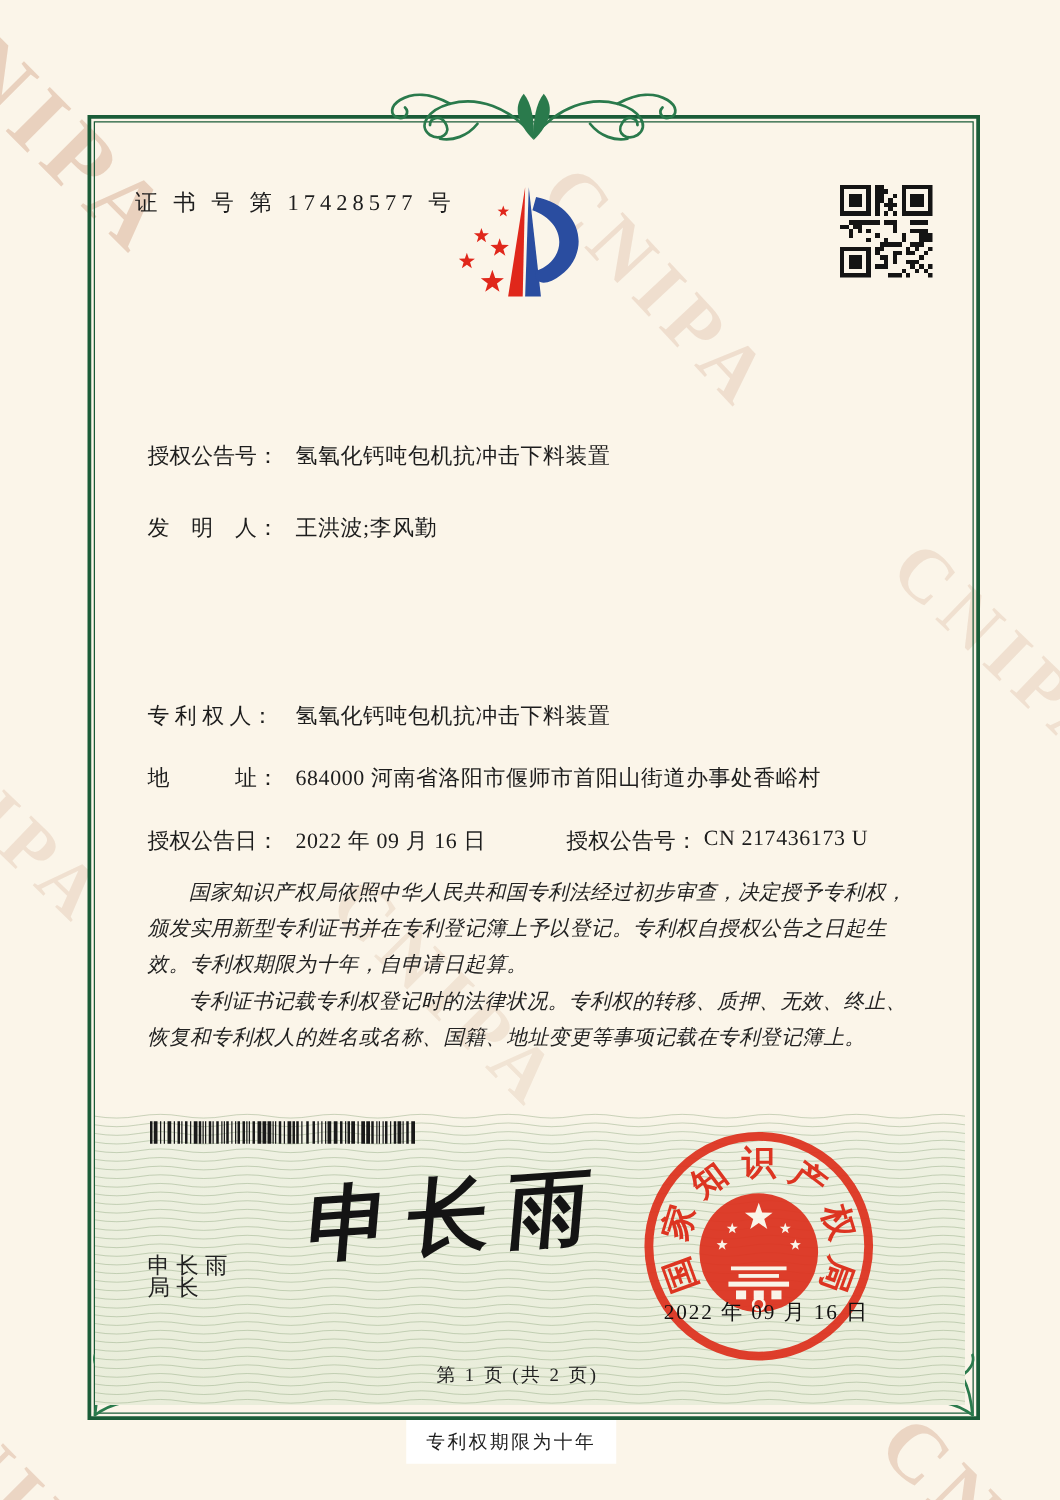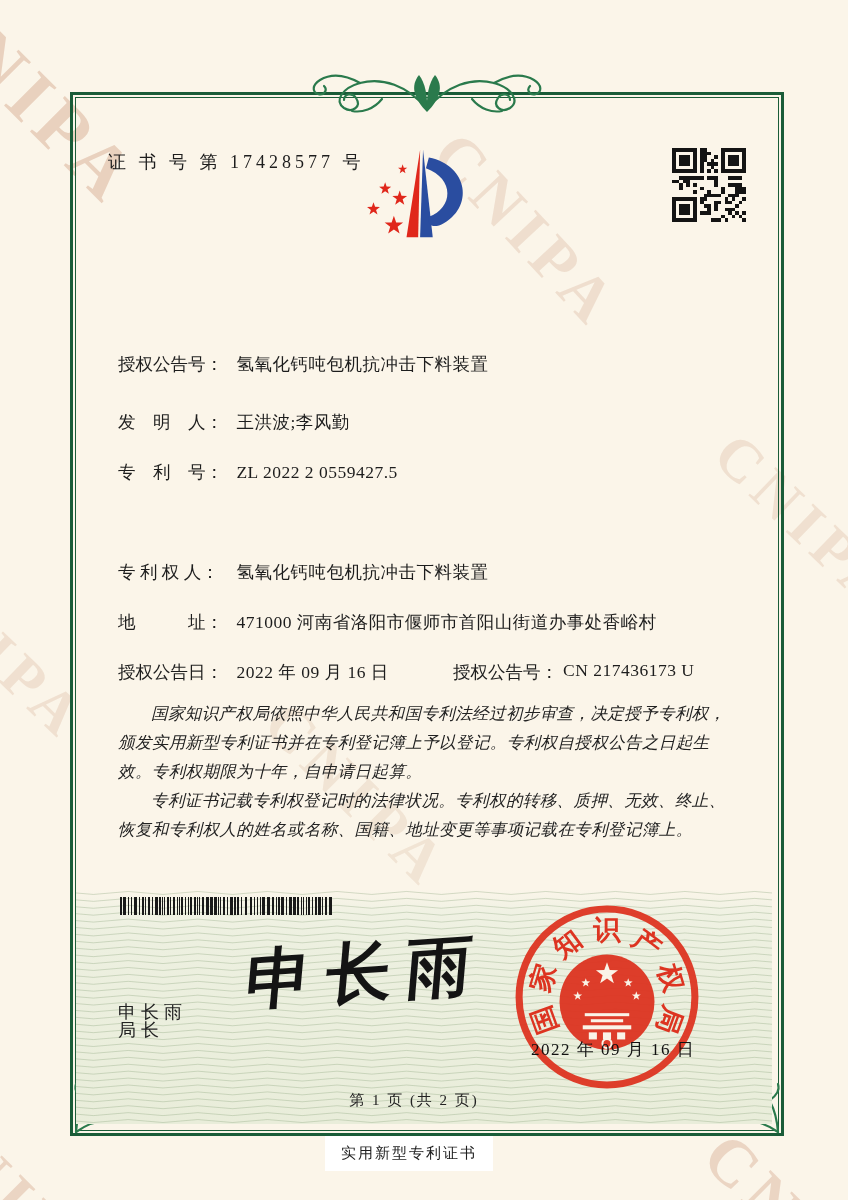"专 利 号： ZL 2022" div.frow { html: <div> <span>专 利 号：</span> <span>ZL 2022 2 0559427.5</span> </div> -> none }
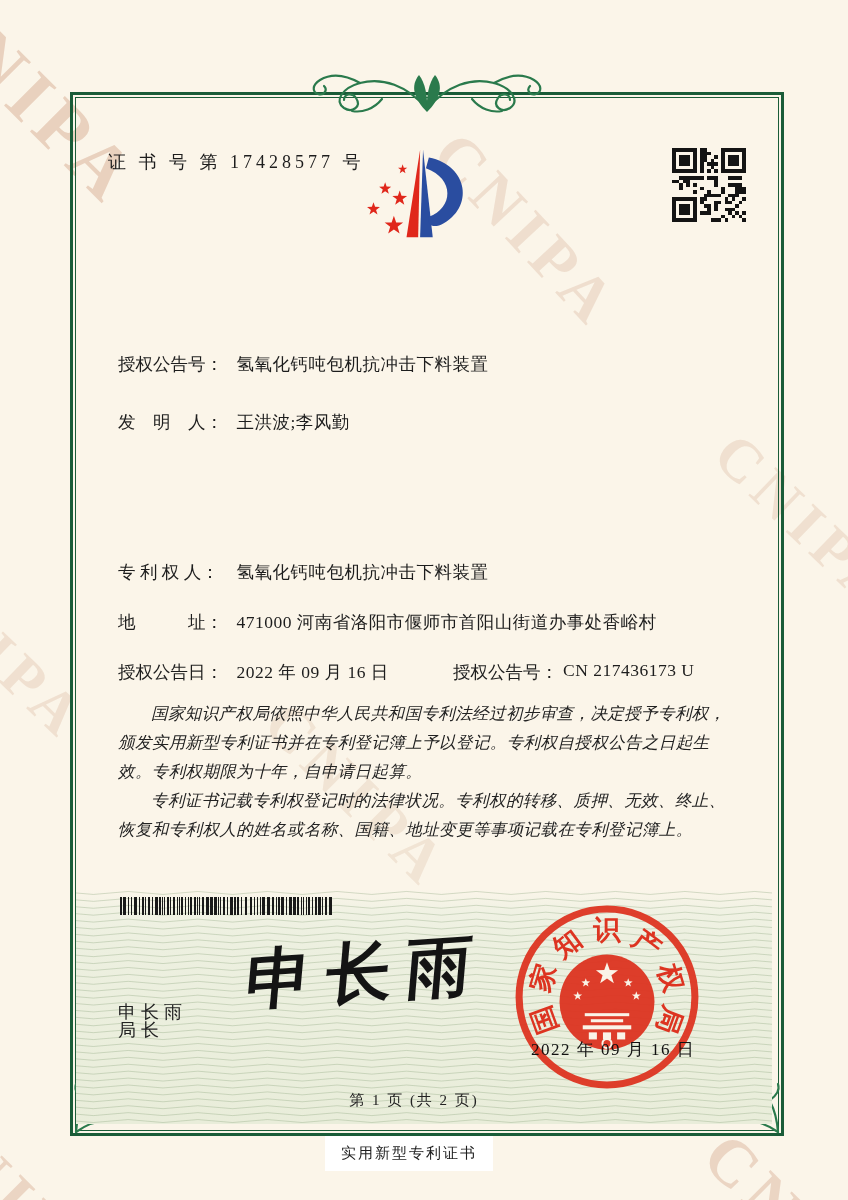"471000 河南省洛阳市偃师市首阳山街道办事处香峪村" span.fvalue { text: 471000 -> 684000 }
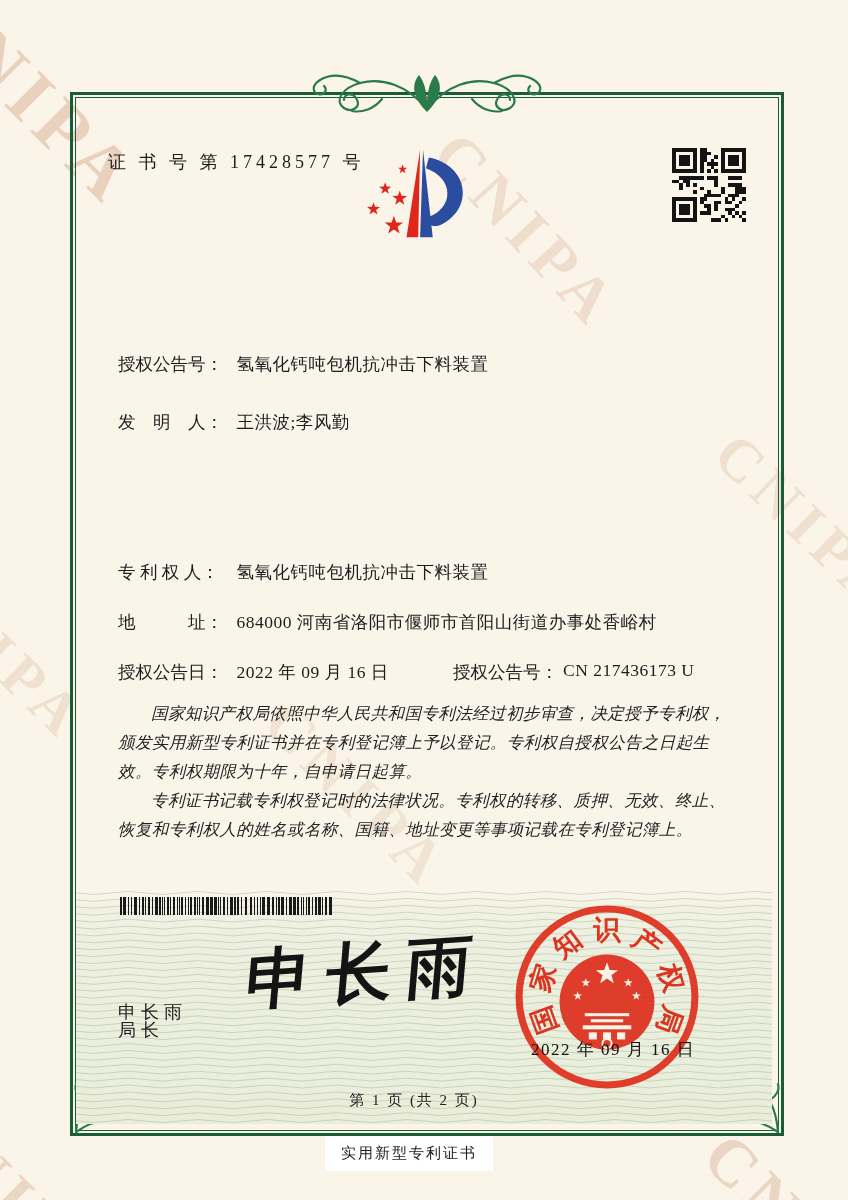"实用新型专利证书" div.note { text: 实用新型专利证书 -> 专利权期限为十年 }
